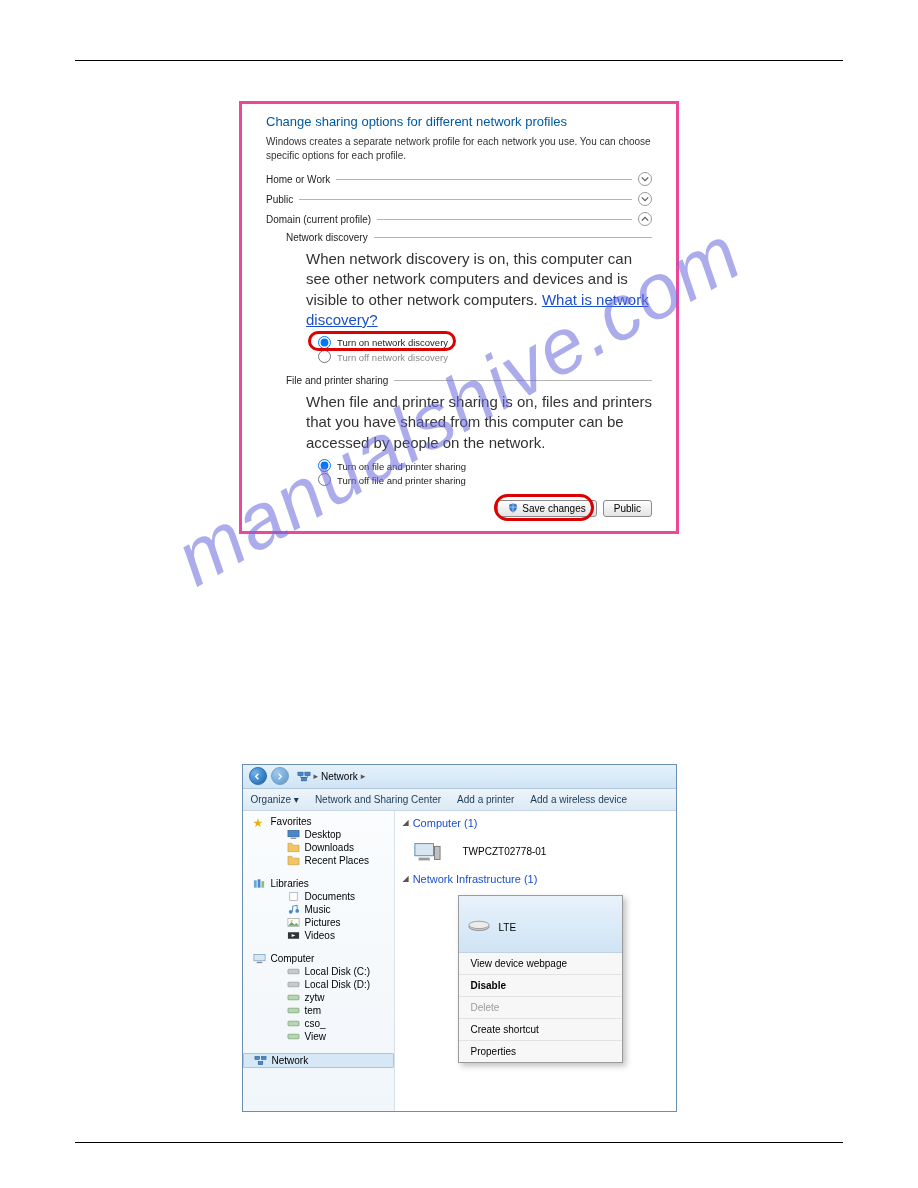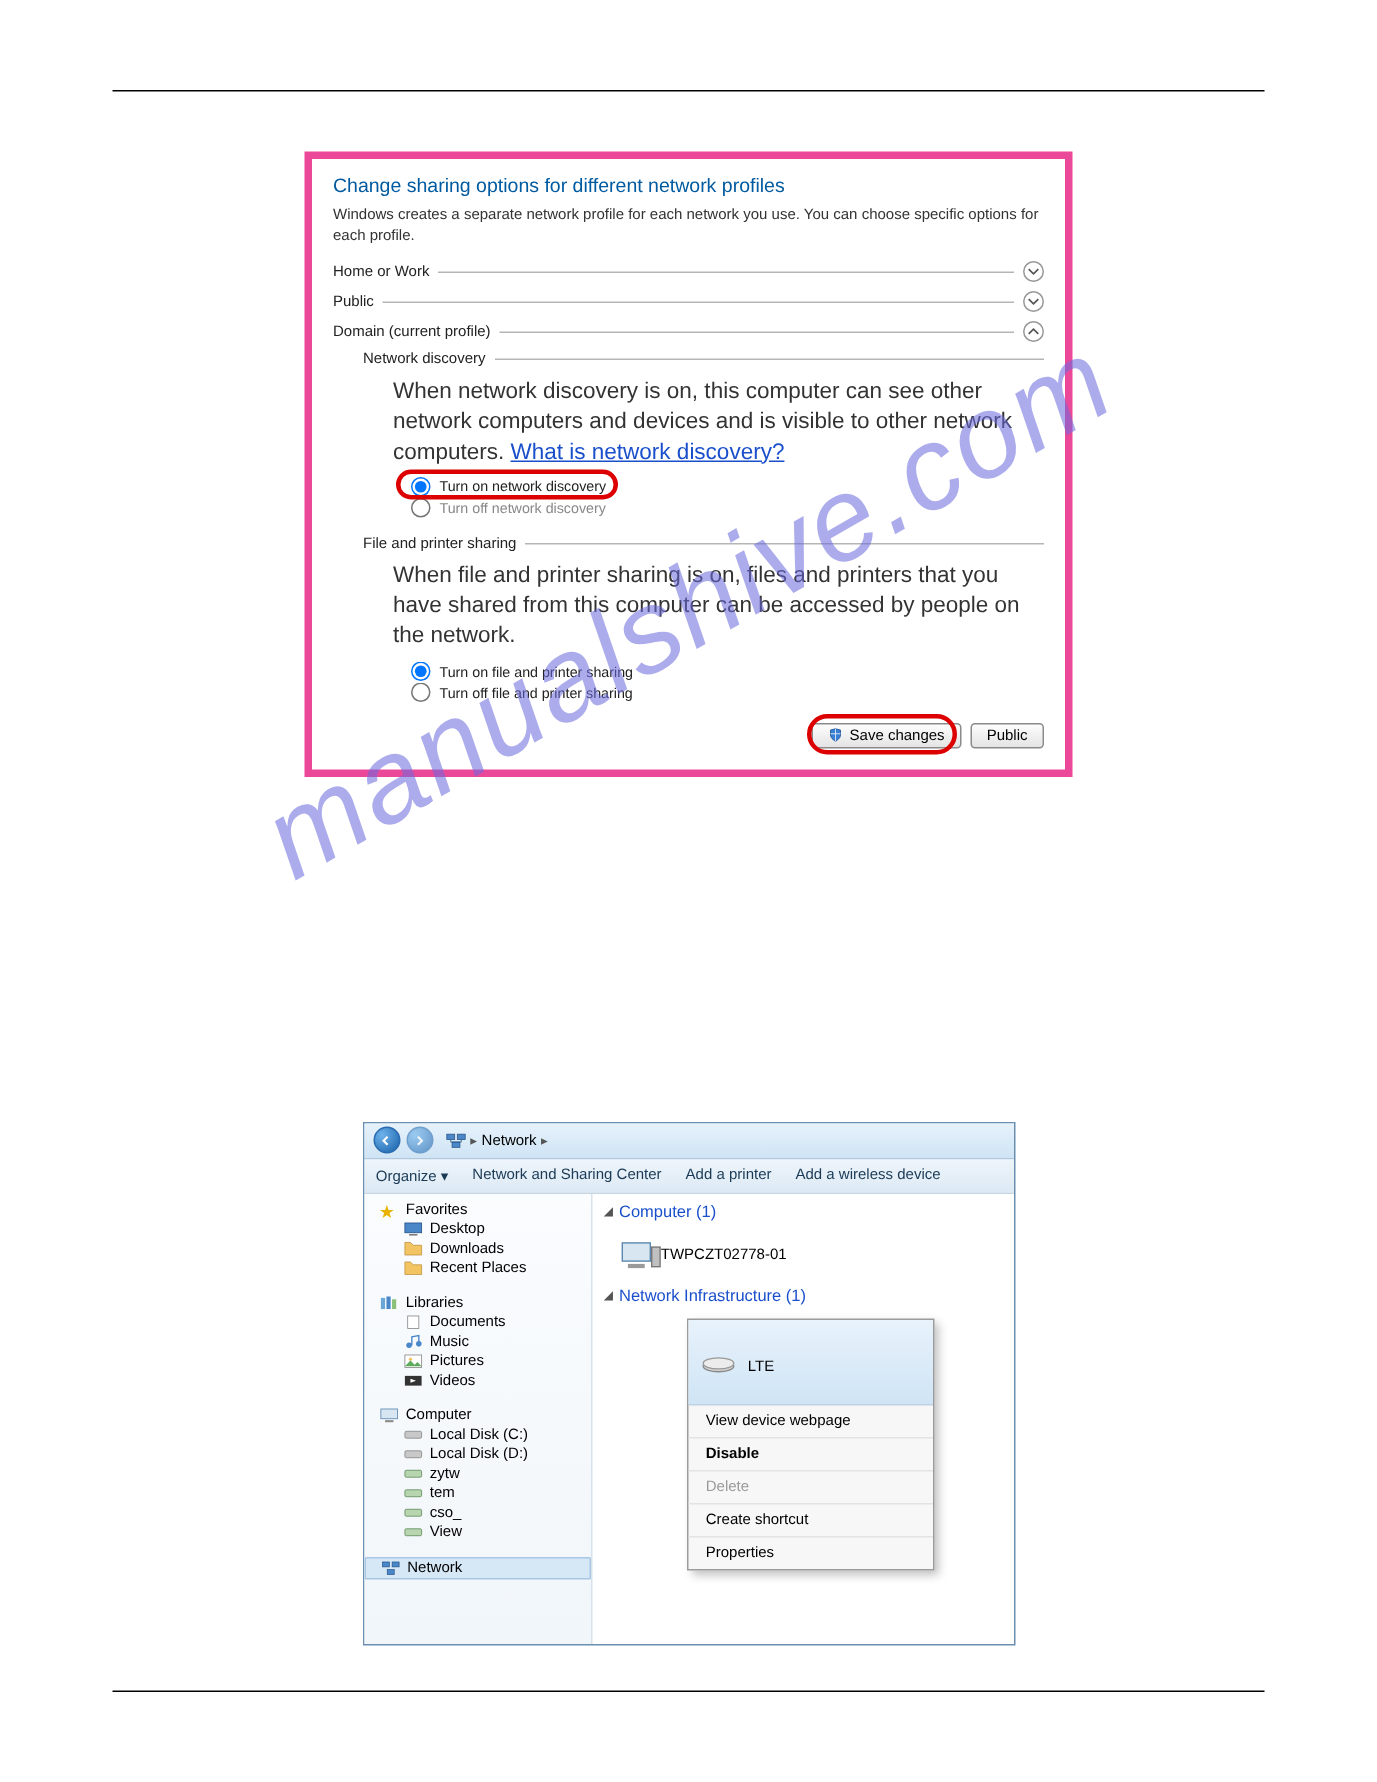"Change sharing options for different" .shot1 { border: 5px solid #ec4899 -> 3px solid #ec4899; padding: 10px 14px 14px -> 10px 24px 14px; width: 512px -> 440px }
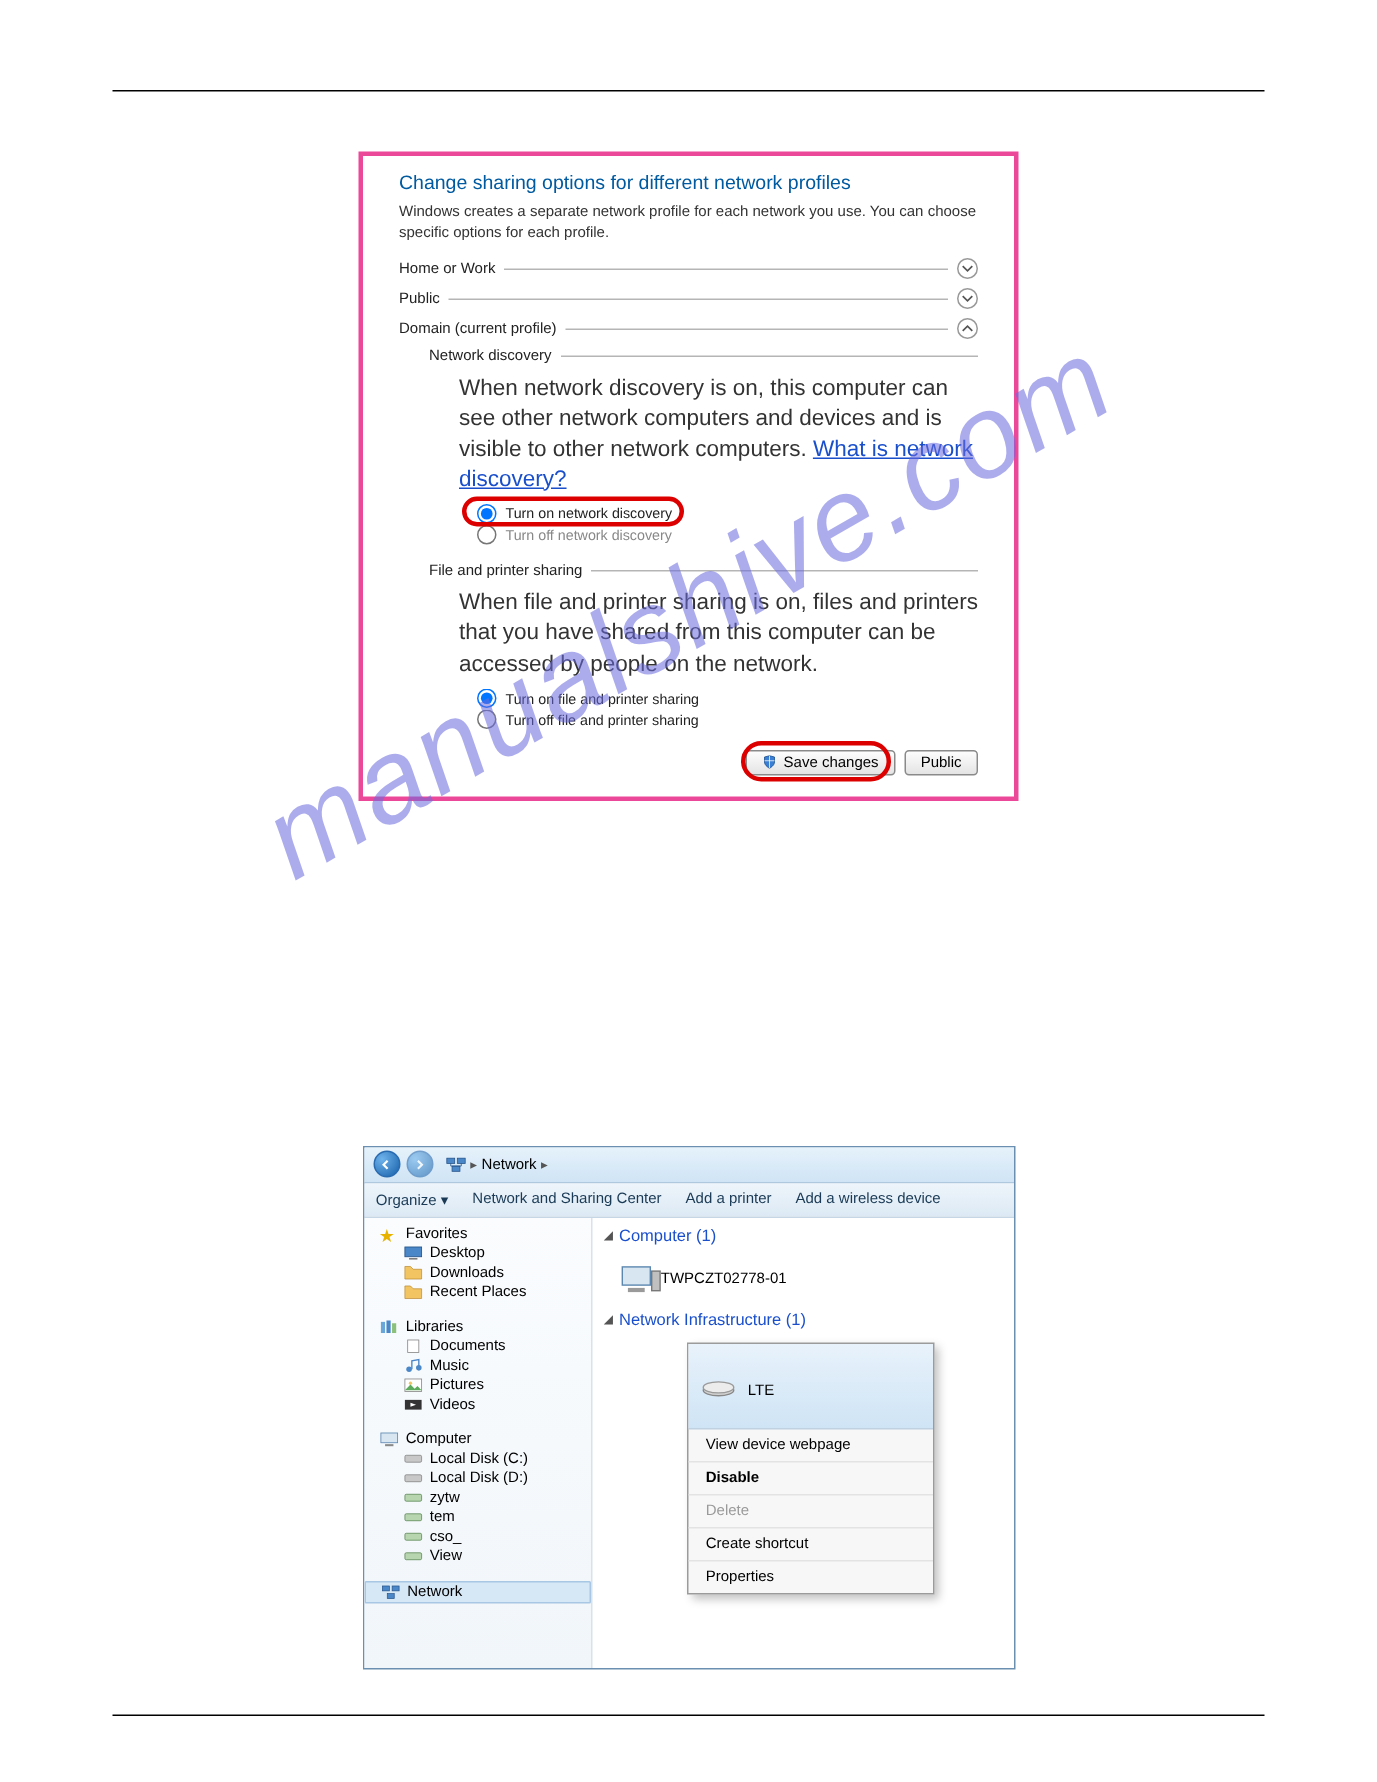"Desktop" .tree-item.indent { padding-left: 26px -> 44px }
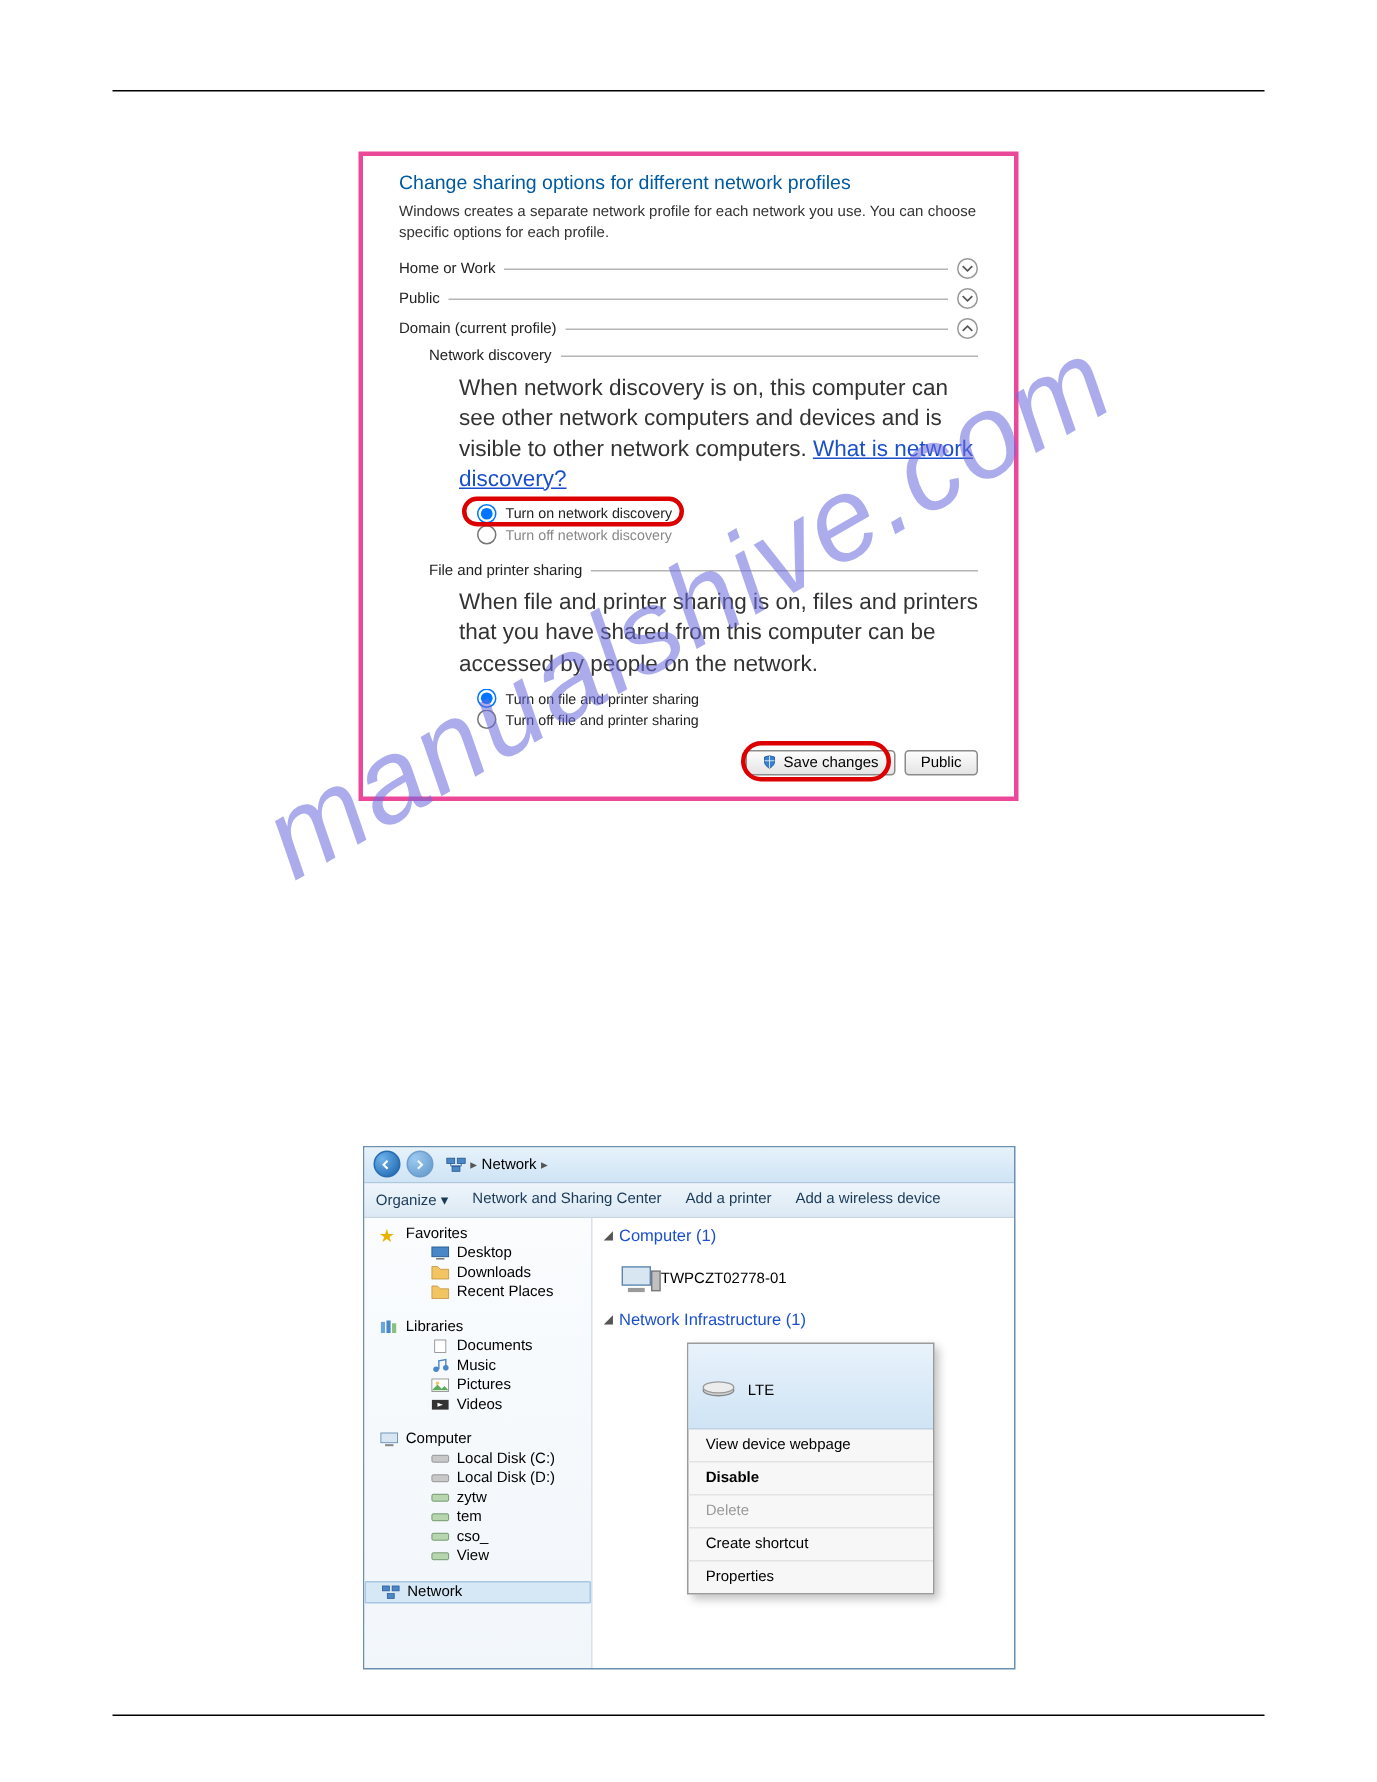"TWPCZT02778-01" .dev-item { gap: 0 -> 22px }
